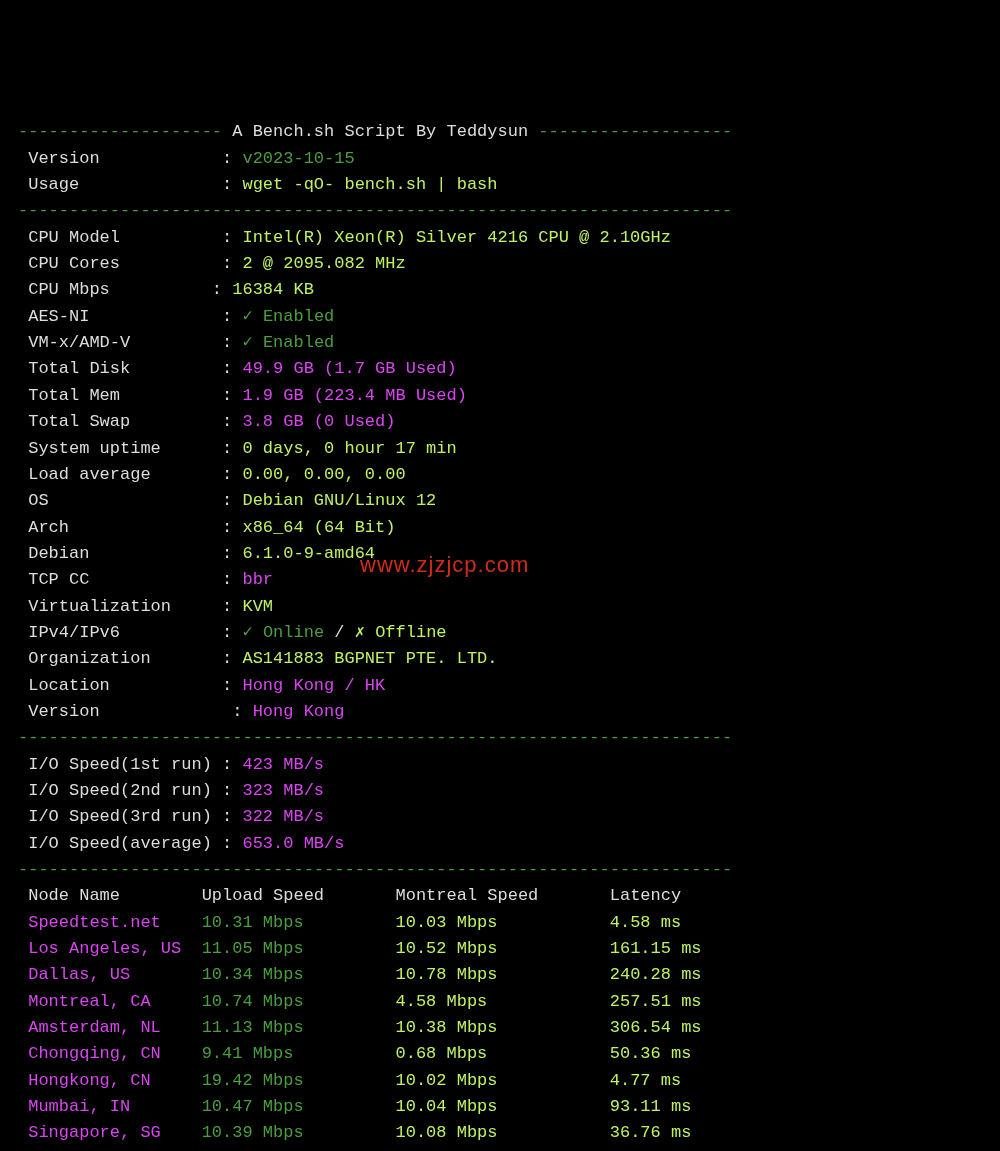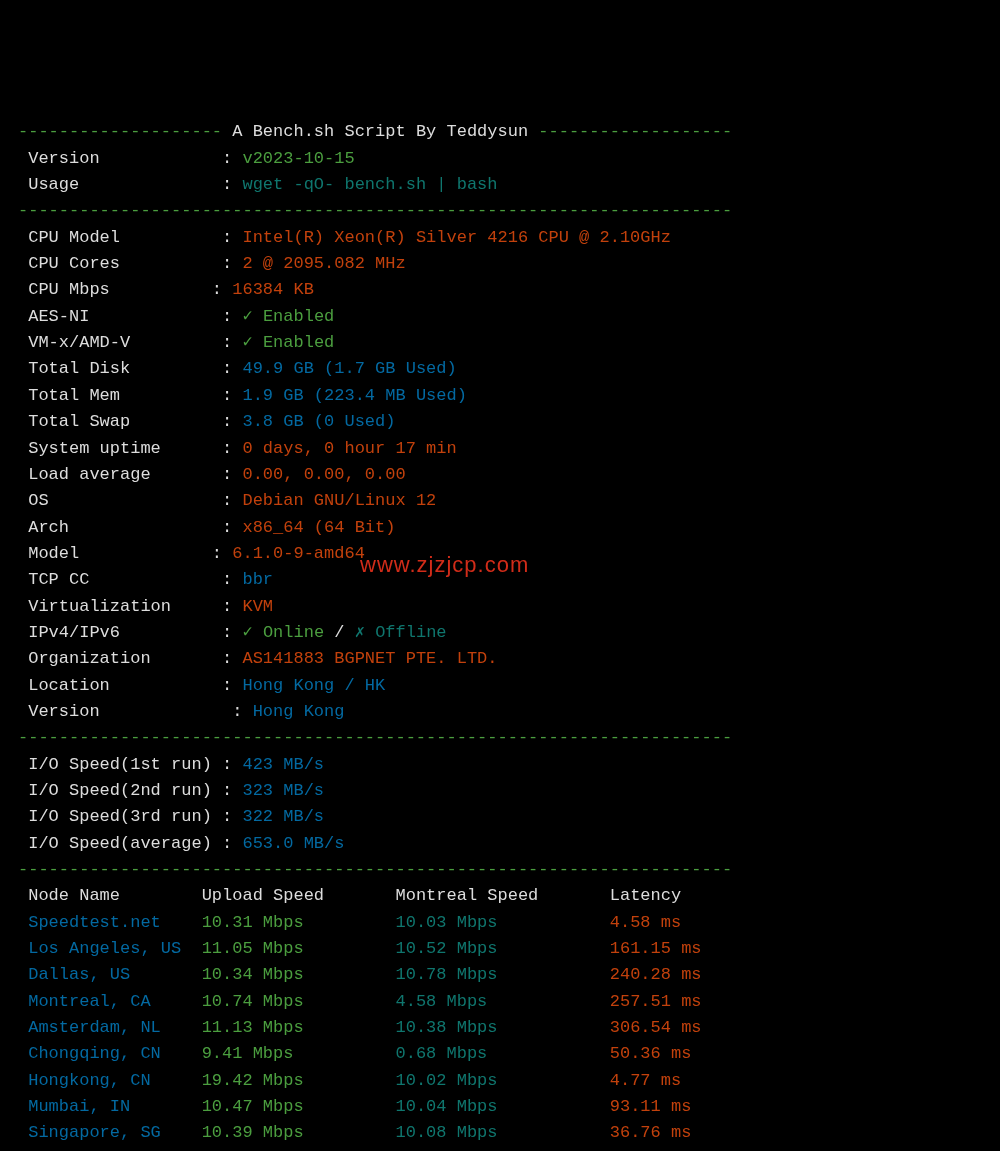"wget -qO- bench.sh | bash" .red { color: #0f766e -> #bef264 }
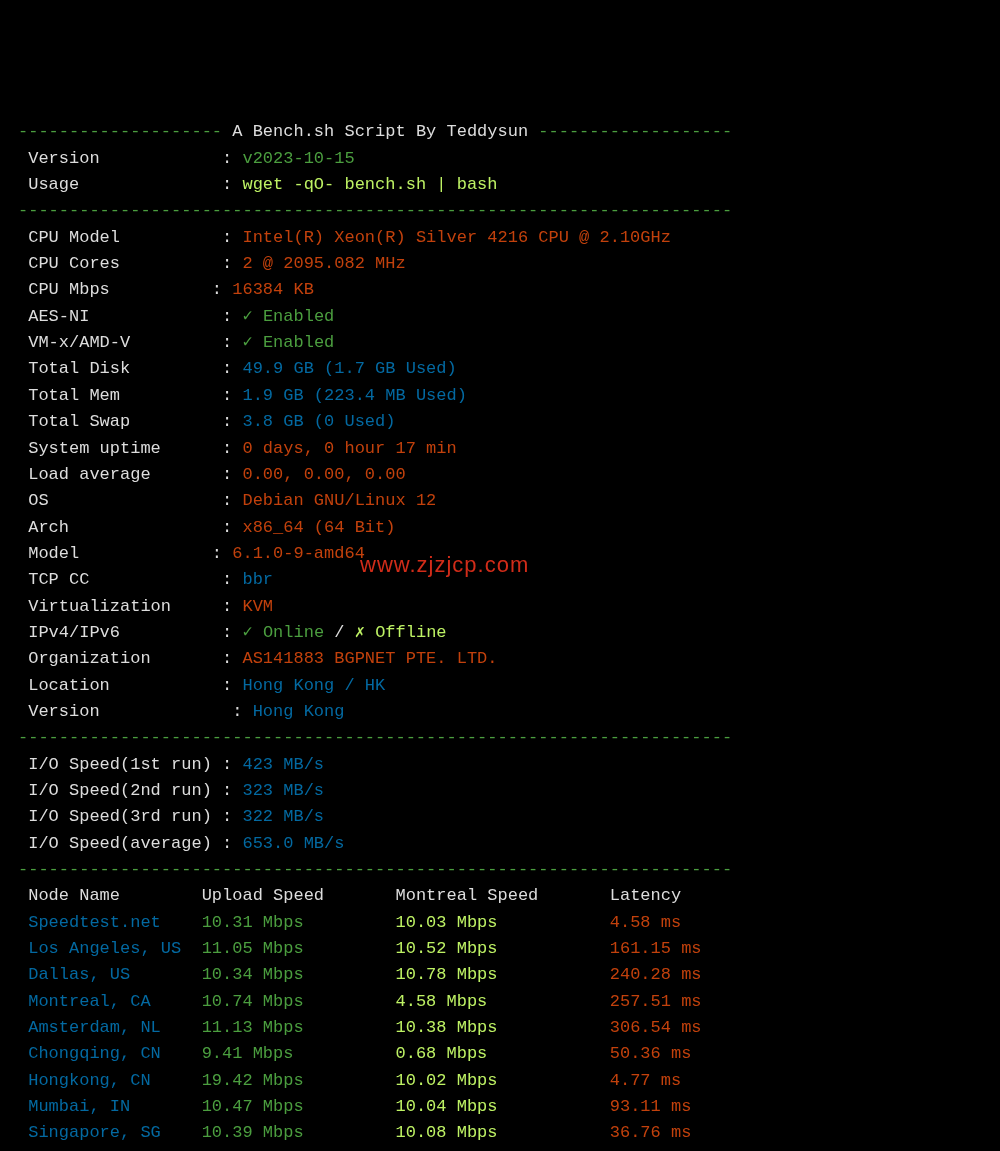"Intel(R) Xeon(R) Silver 4216 CPU" .cyan { color: #c2410c -> #bef264 }
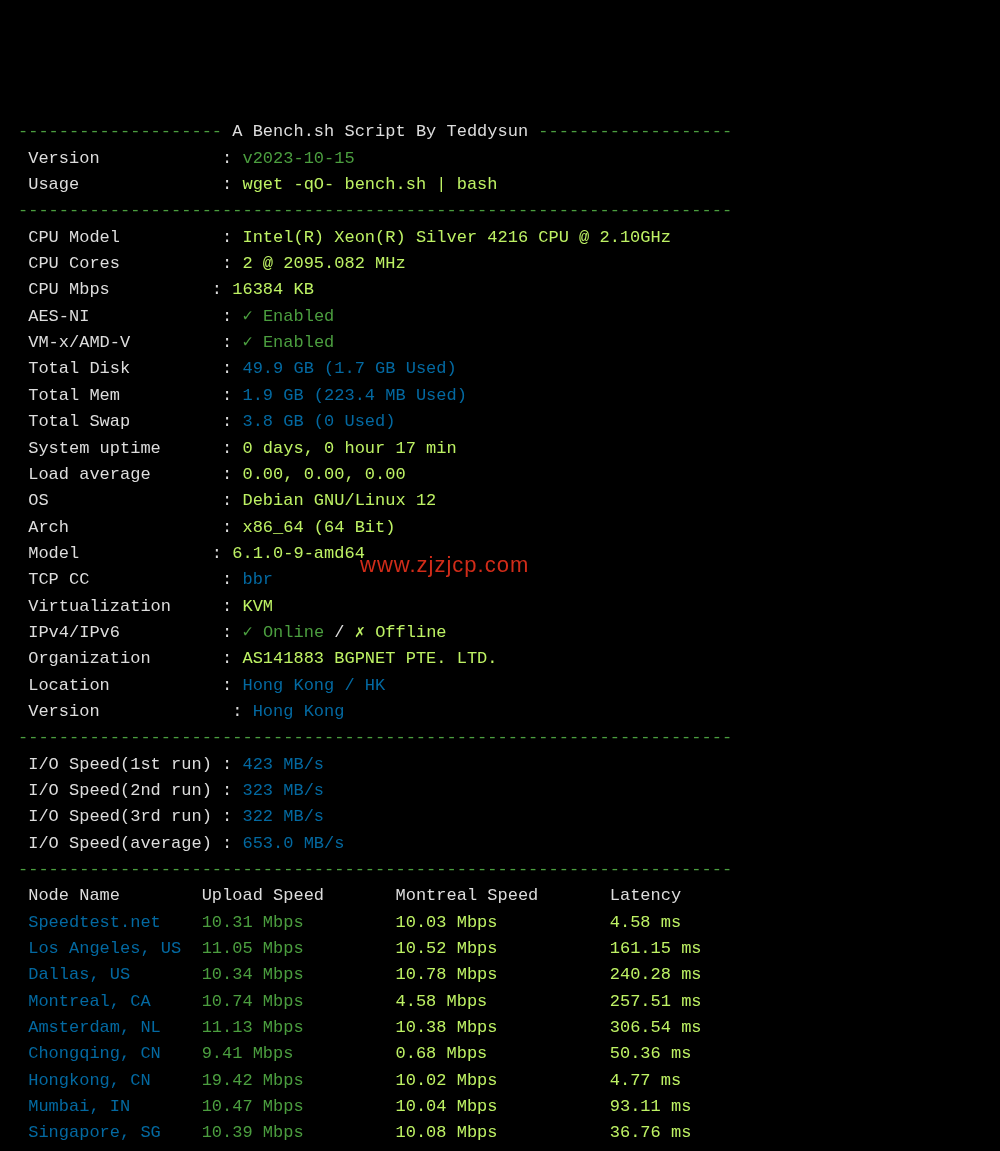"49.9 GB (1.7 GB Used)" .yellow { color: #0369a1 -> #d946ef }
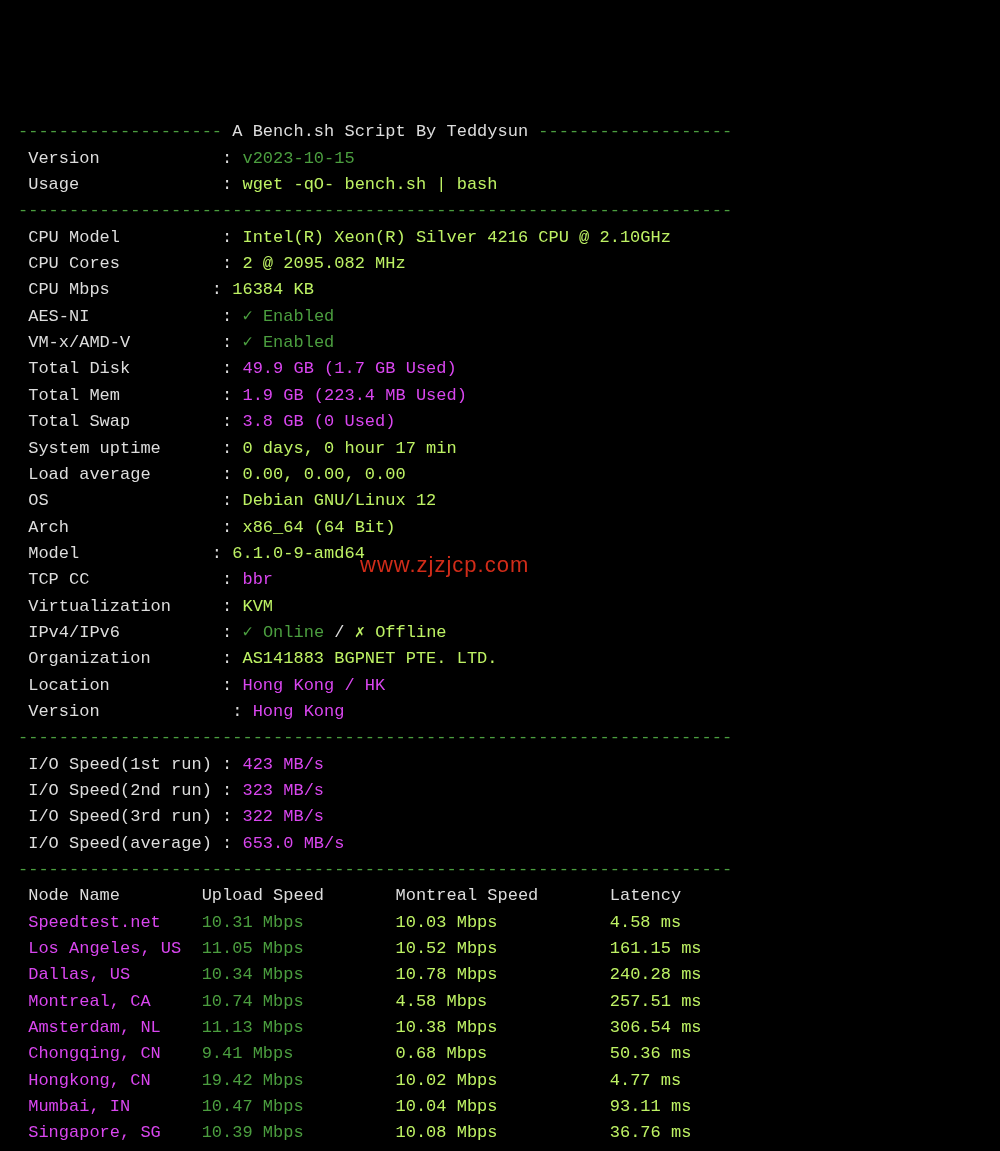"Model" span.lbl { text: Model -> Debian }
